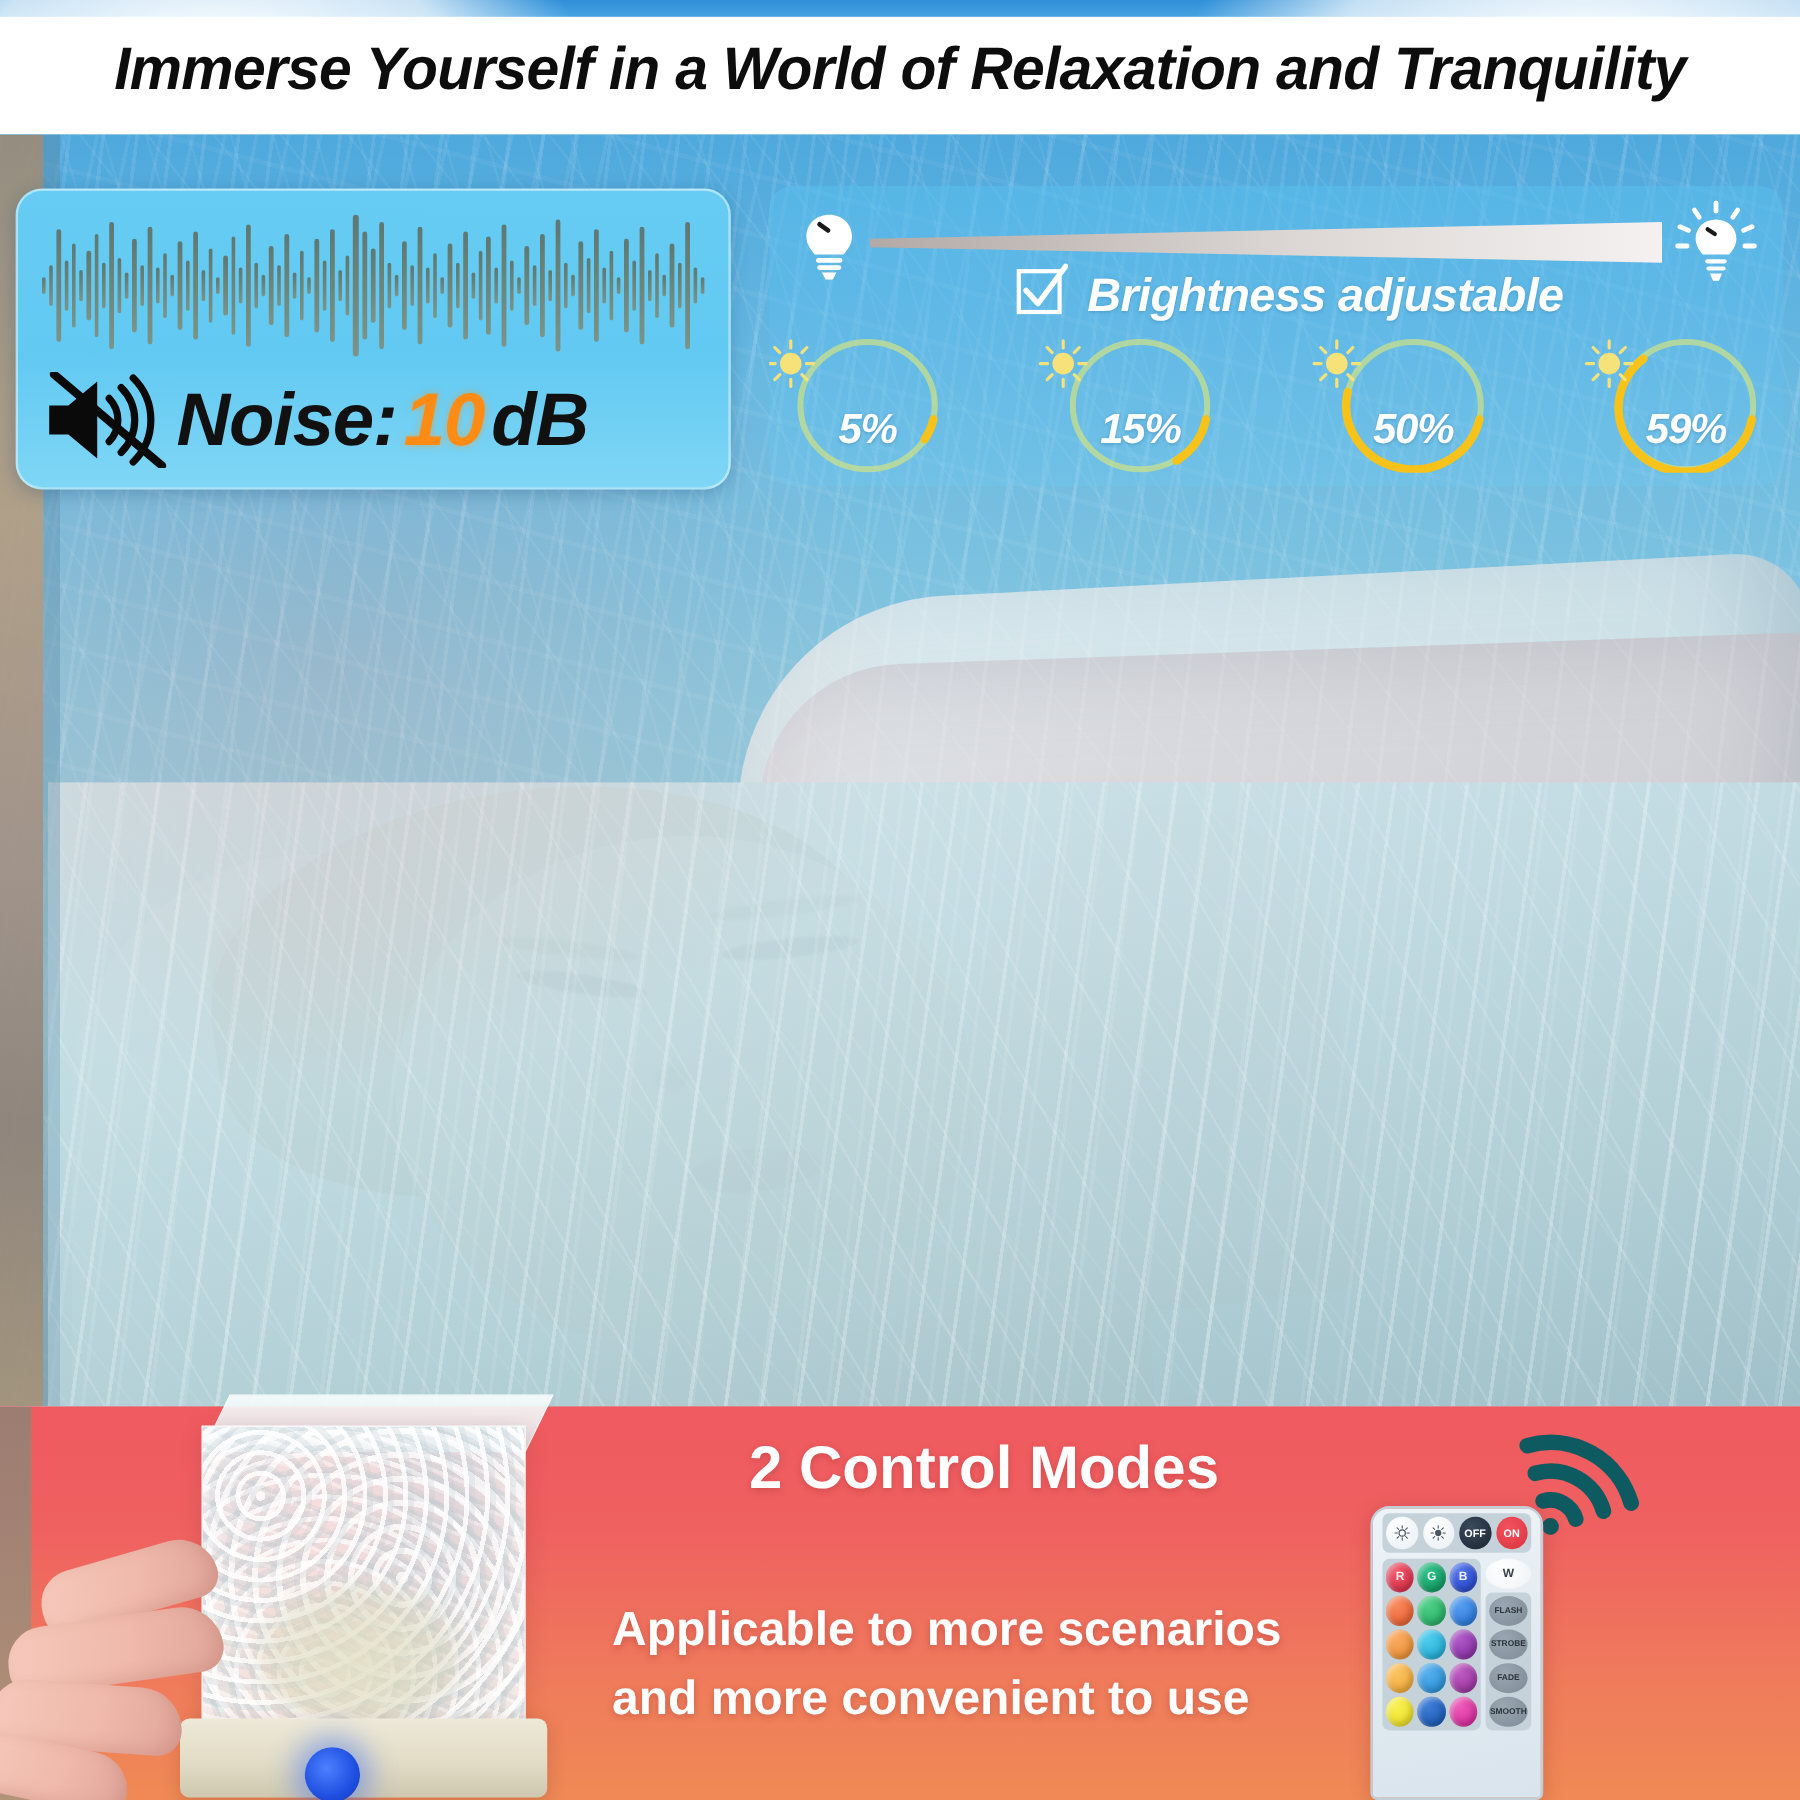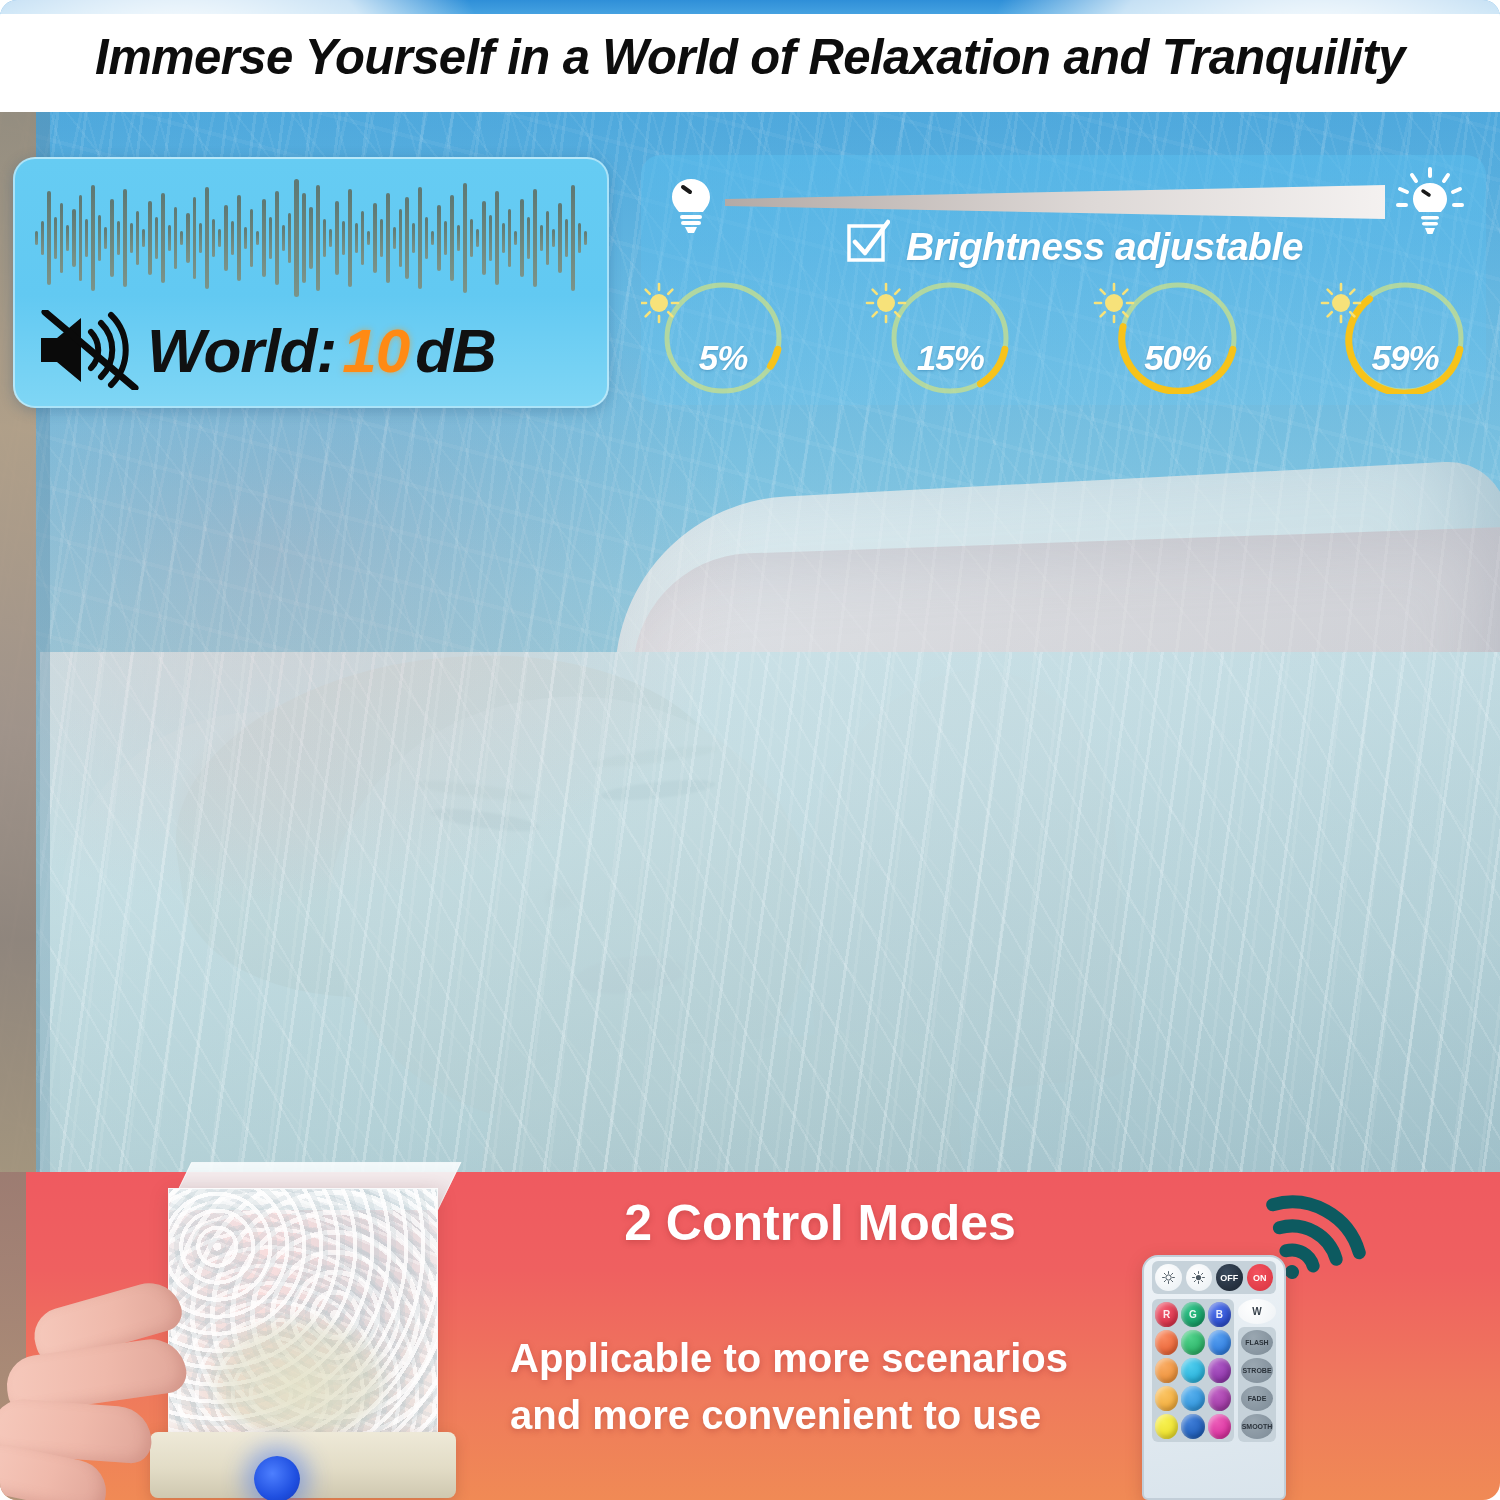"Immerse Yourself in a World" #page { border-radius: 17px -> none }
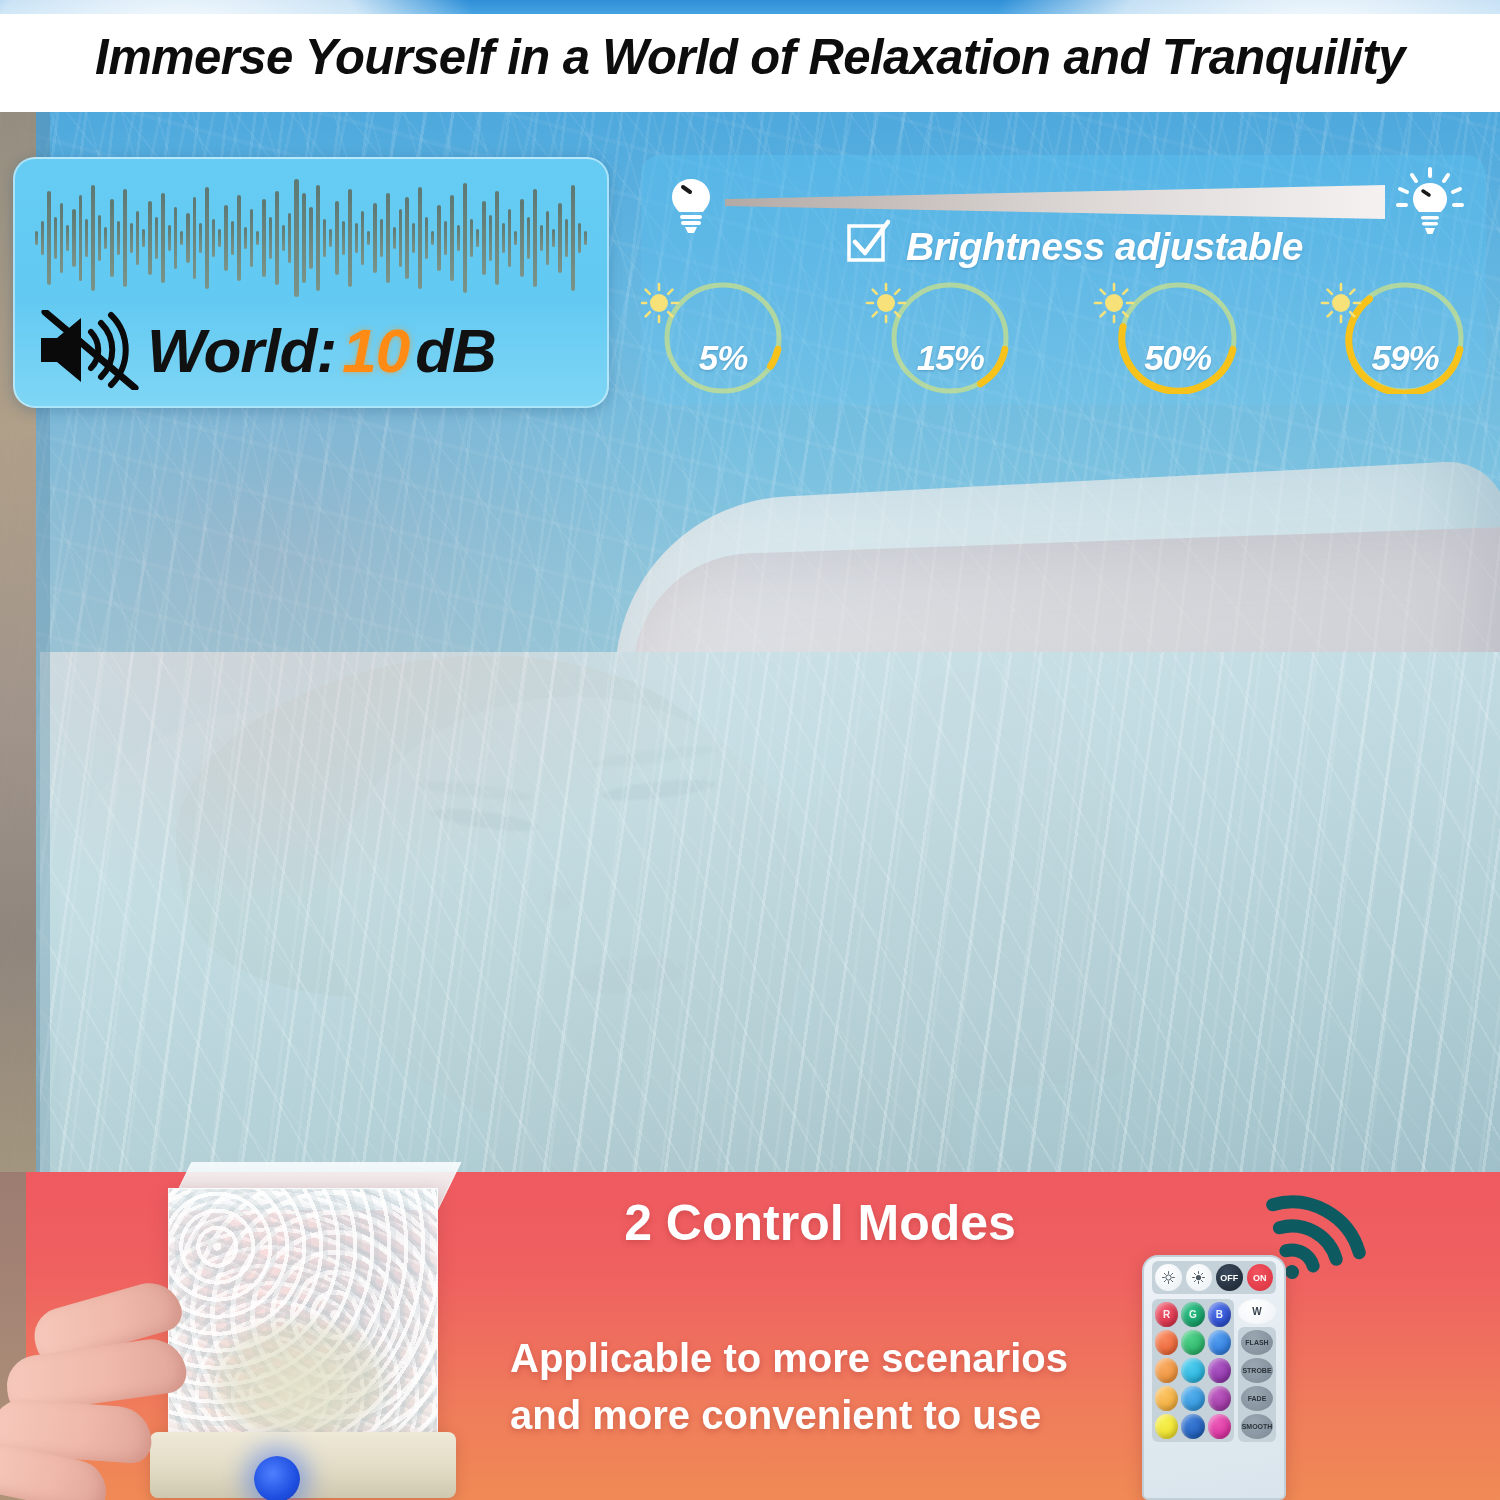"World:" span { text: World -> Noise }
